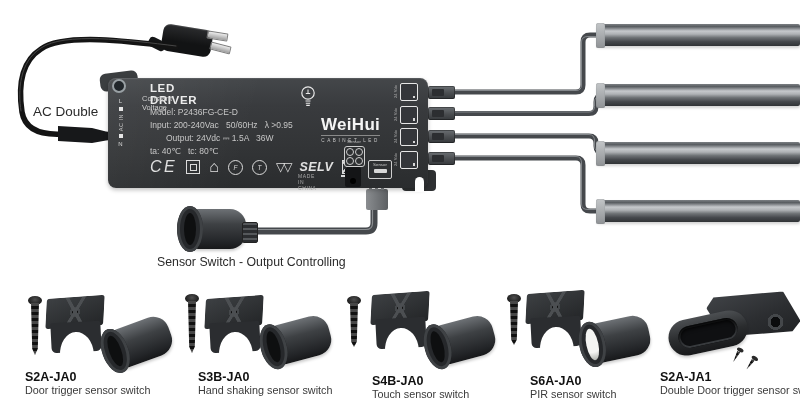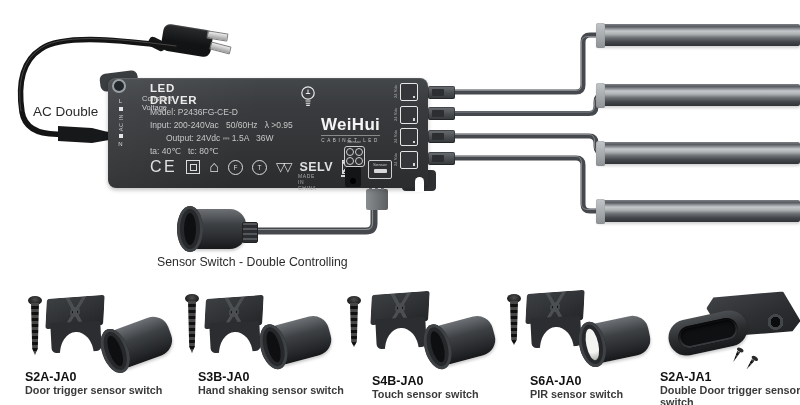"CE" .certs { font-style: none -> italic }
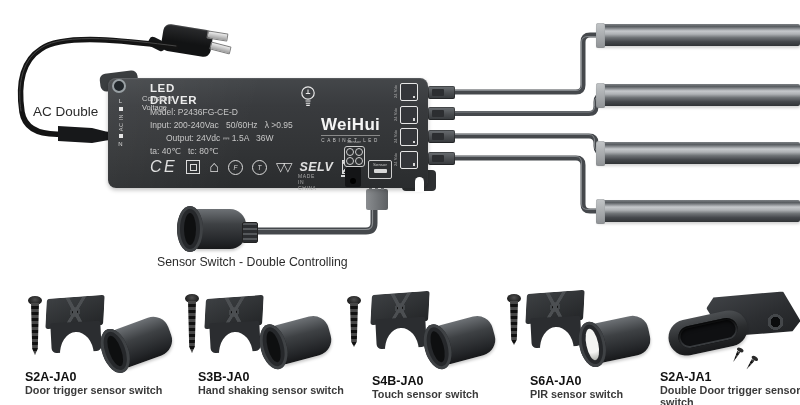"Sensor Switch - Double Controlling" div.abs { text: Double -> Output }
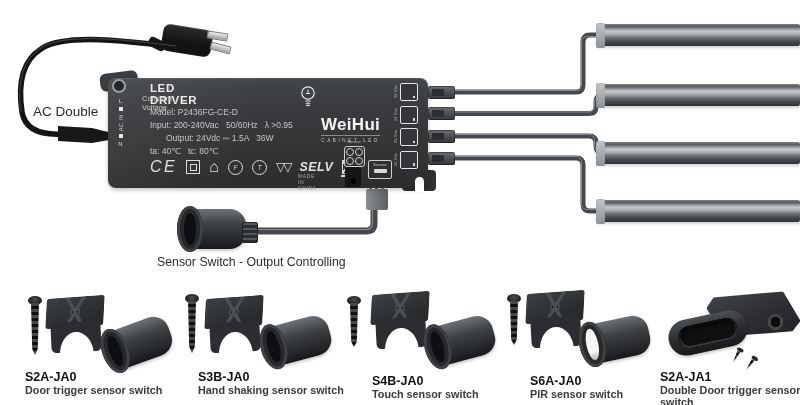"Door trigger sensor switch" .p-desc { font-weight: bold -> none }
